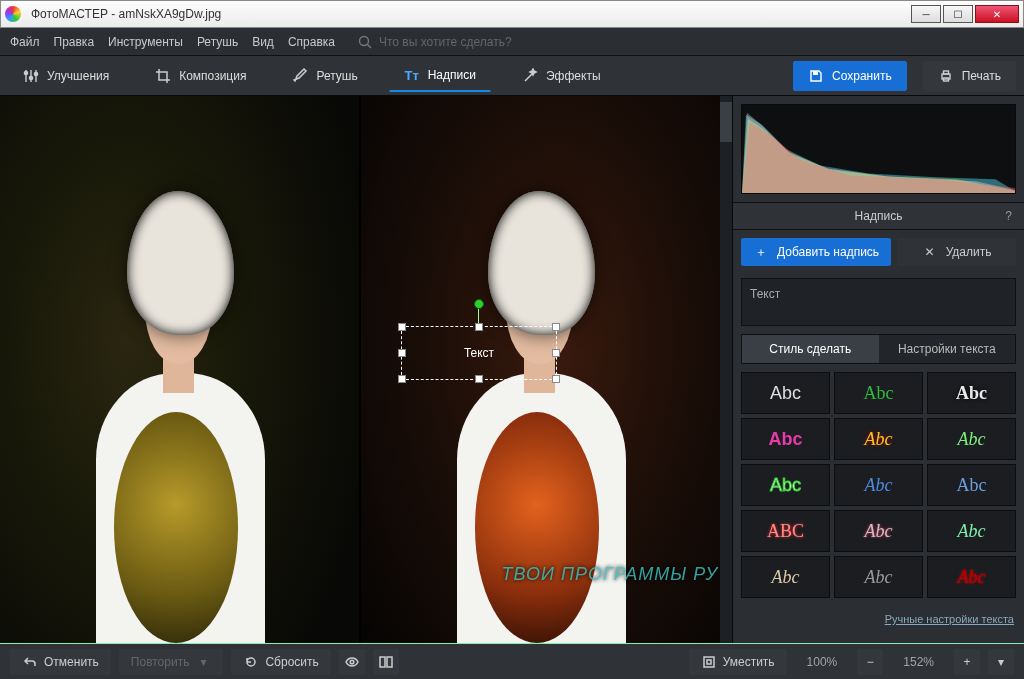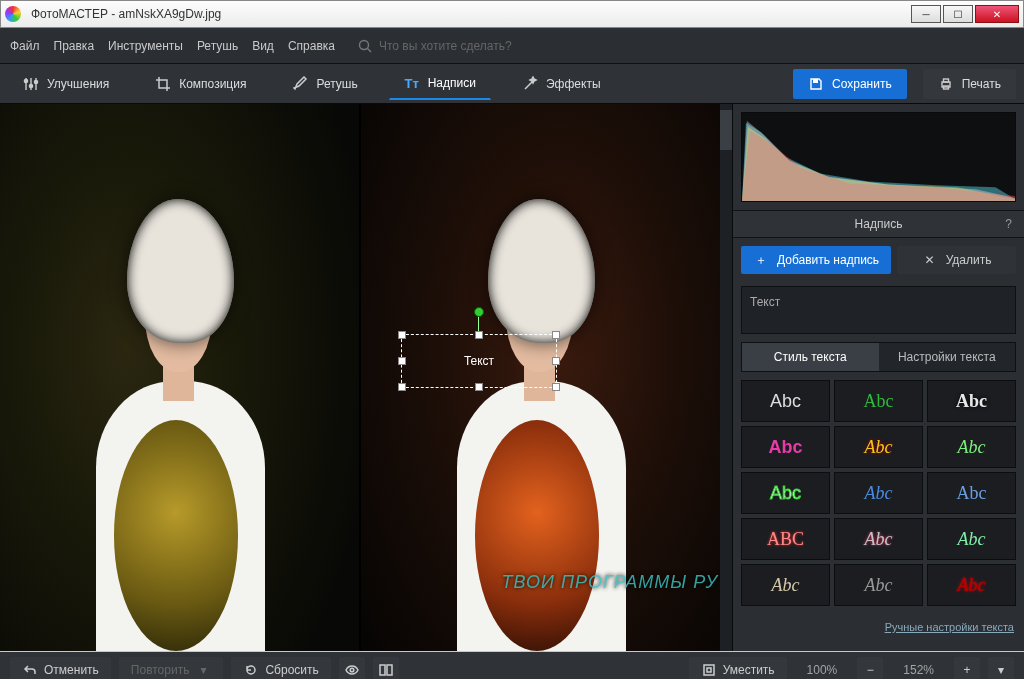"Файл" .menubar { height: 36px -> 28px }
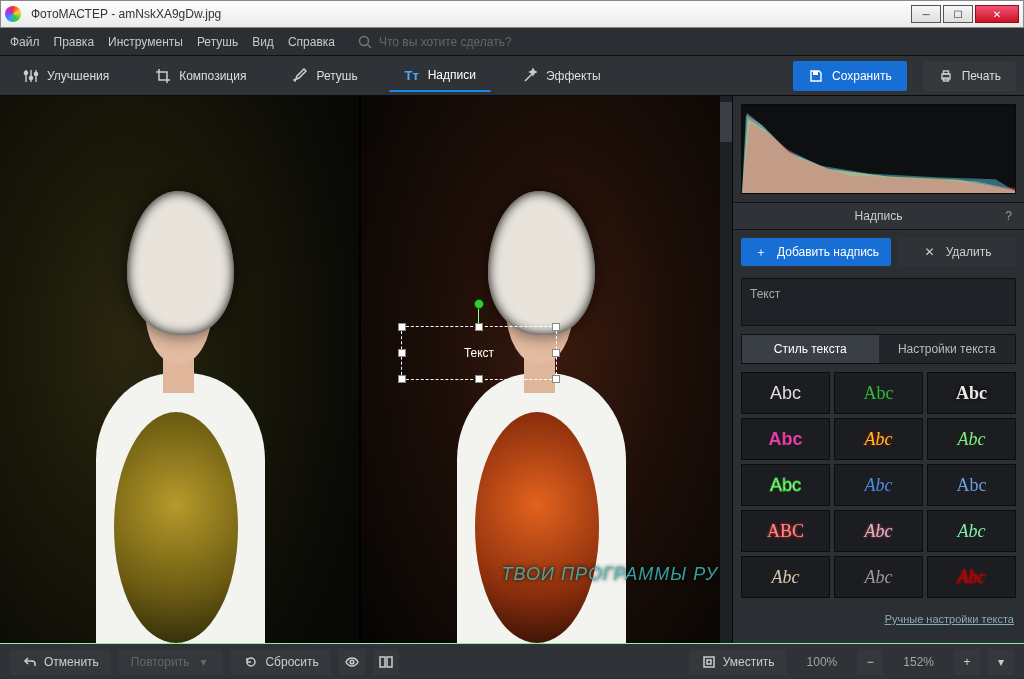"Стиль текста" div.tab { text: текста -> сделать }
